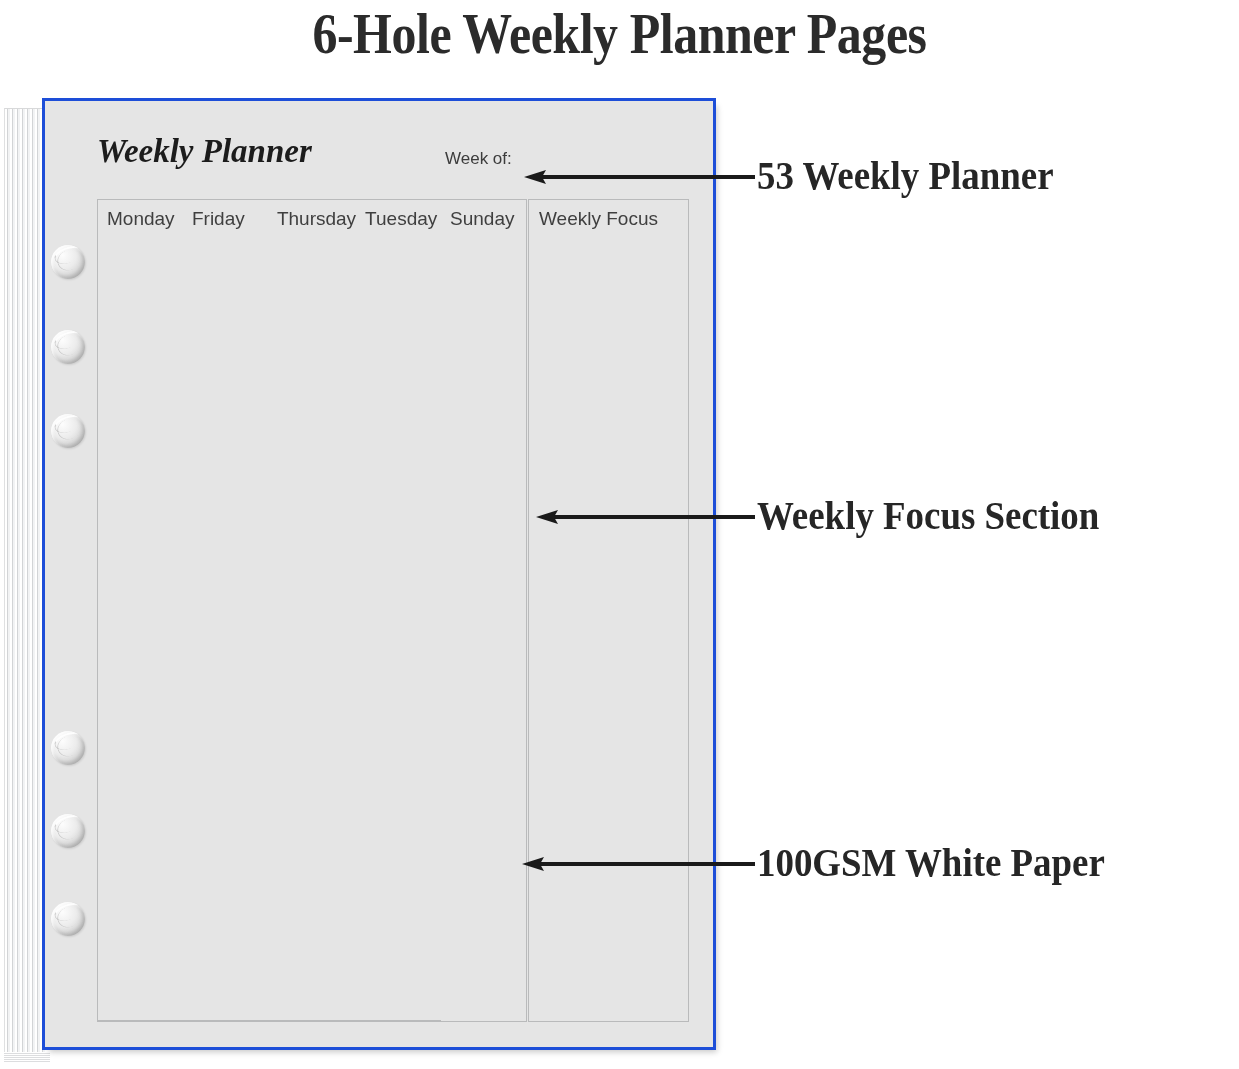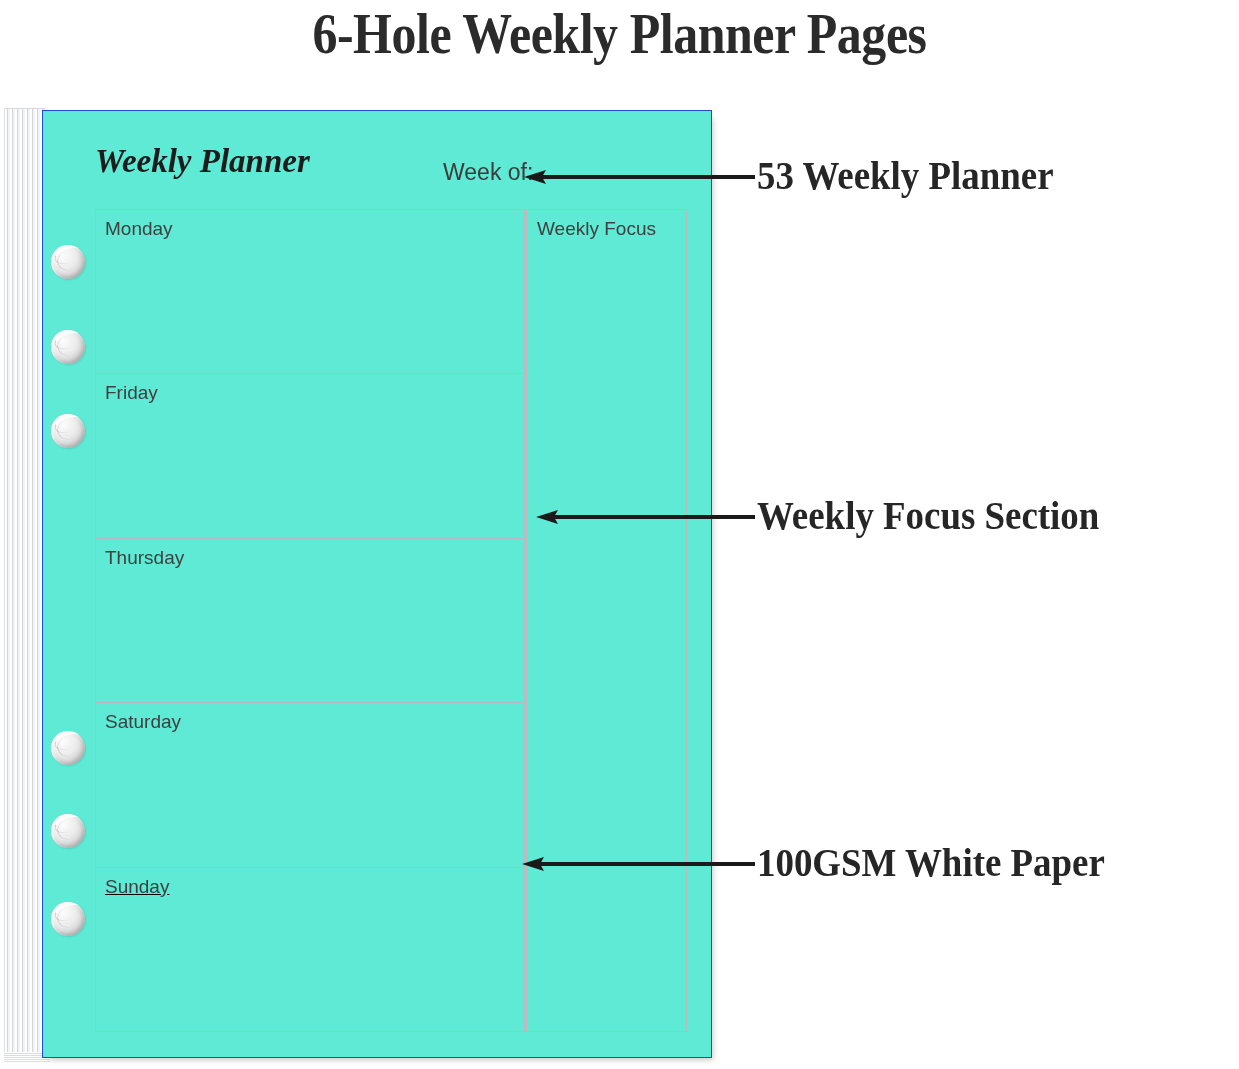"Weekly Planner" #page { background: #5eead4 -> #e5e5e5; border: 1px solid #1d4ed8 -> 3px solid #1d4ed8; top: 110px -> 98px }
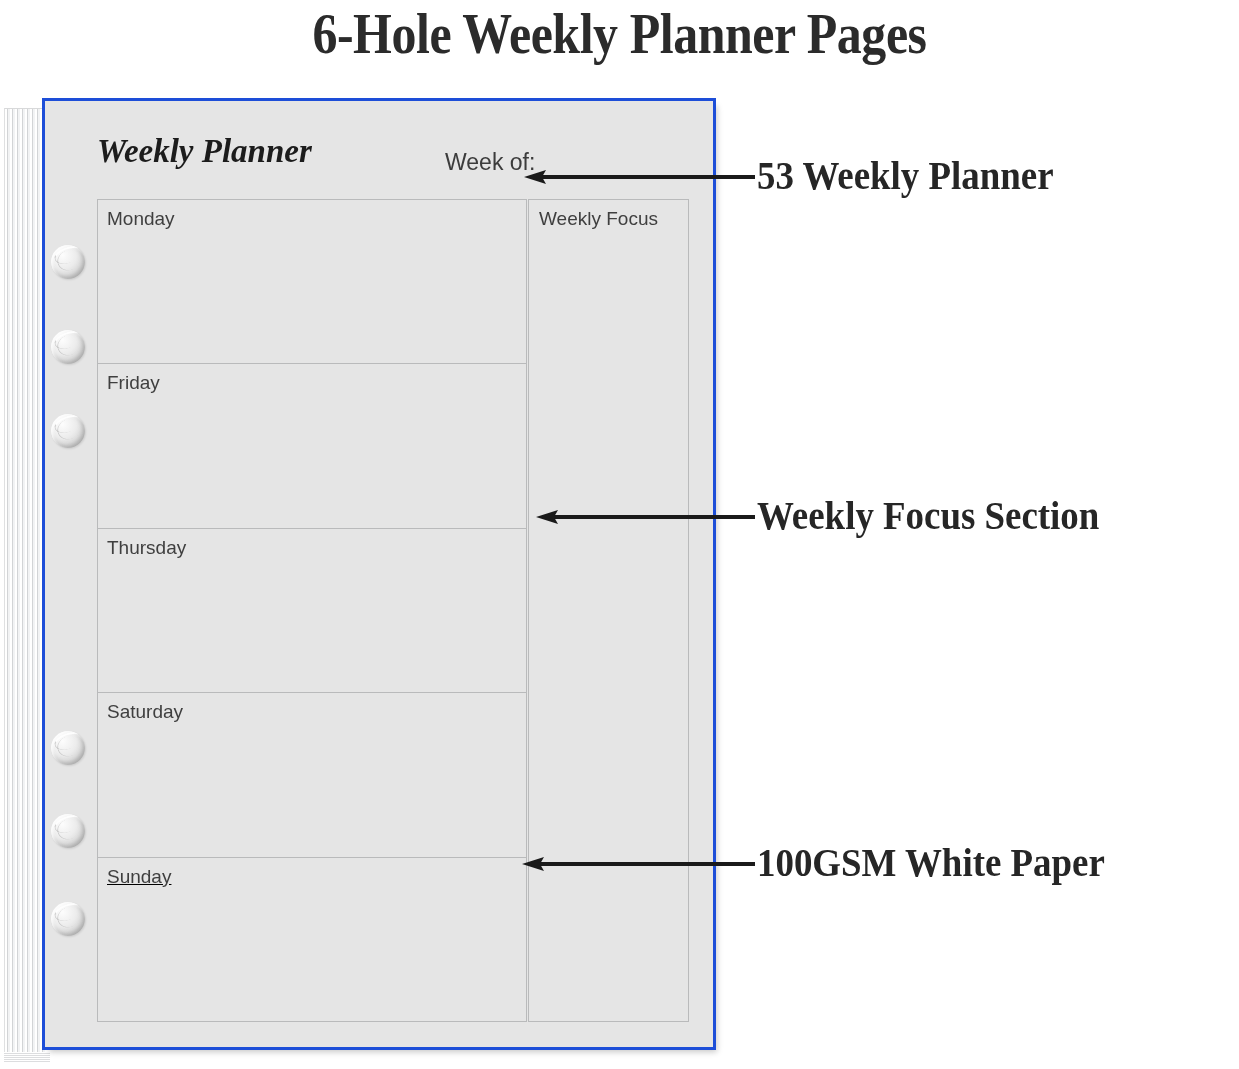"Week of:" #week-of { font-size: 23px -> 17px }
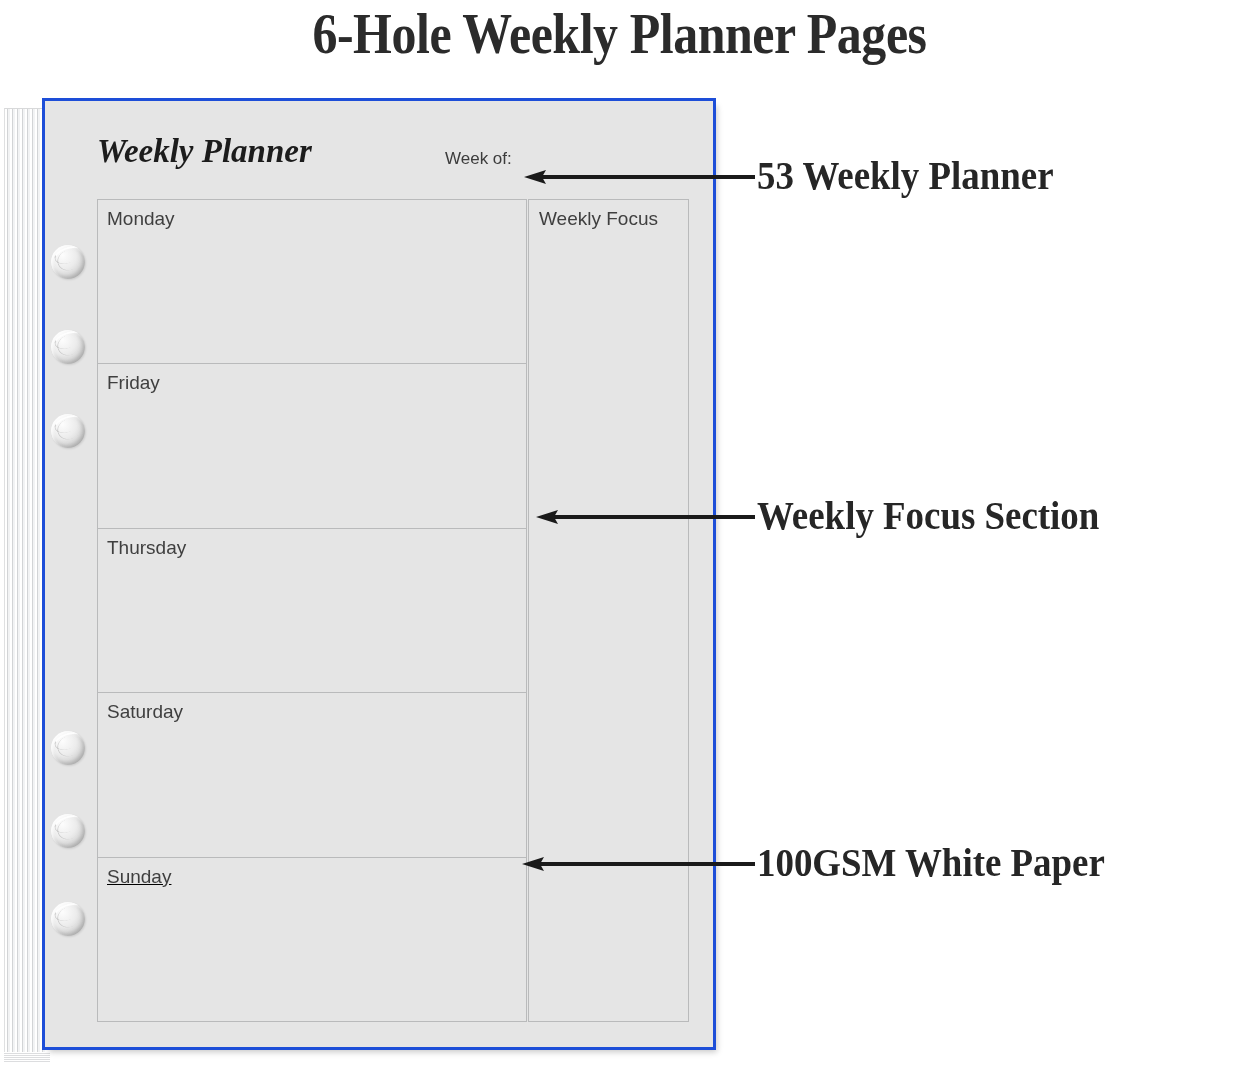"Monday" #days-grid { flex-direction: column -> none }
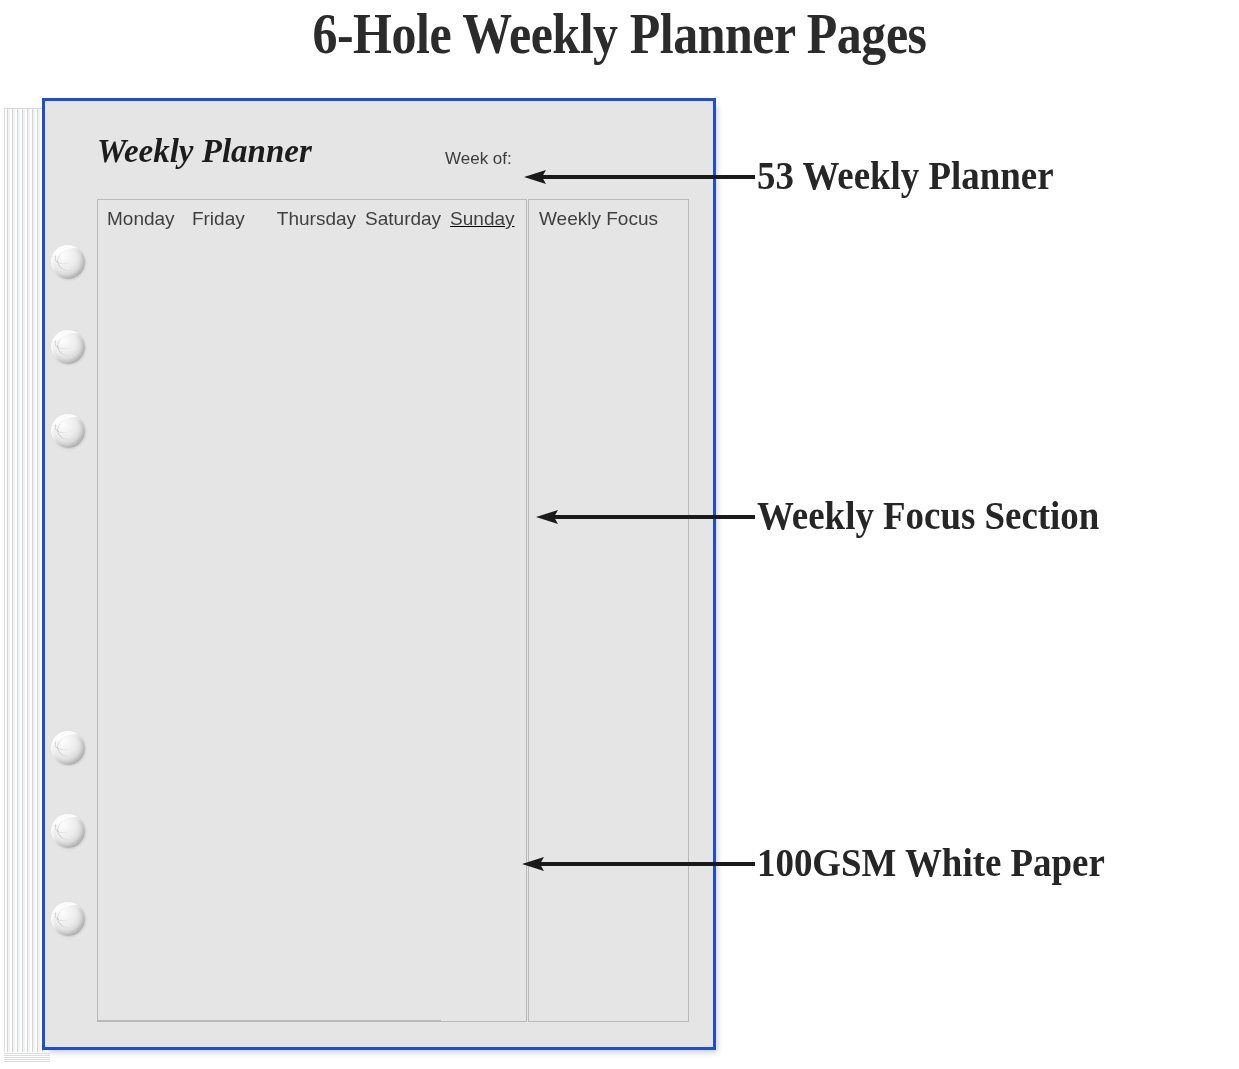"Saturday" div.day-label { text: Saturday -> Tuesday }
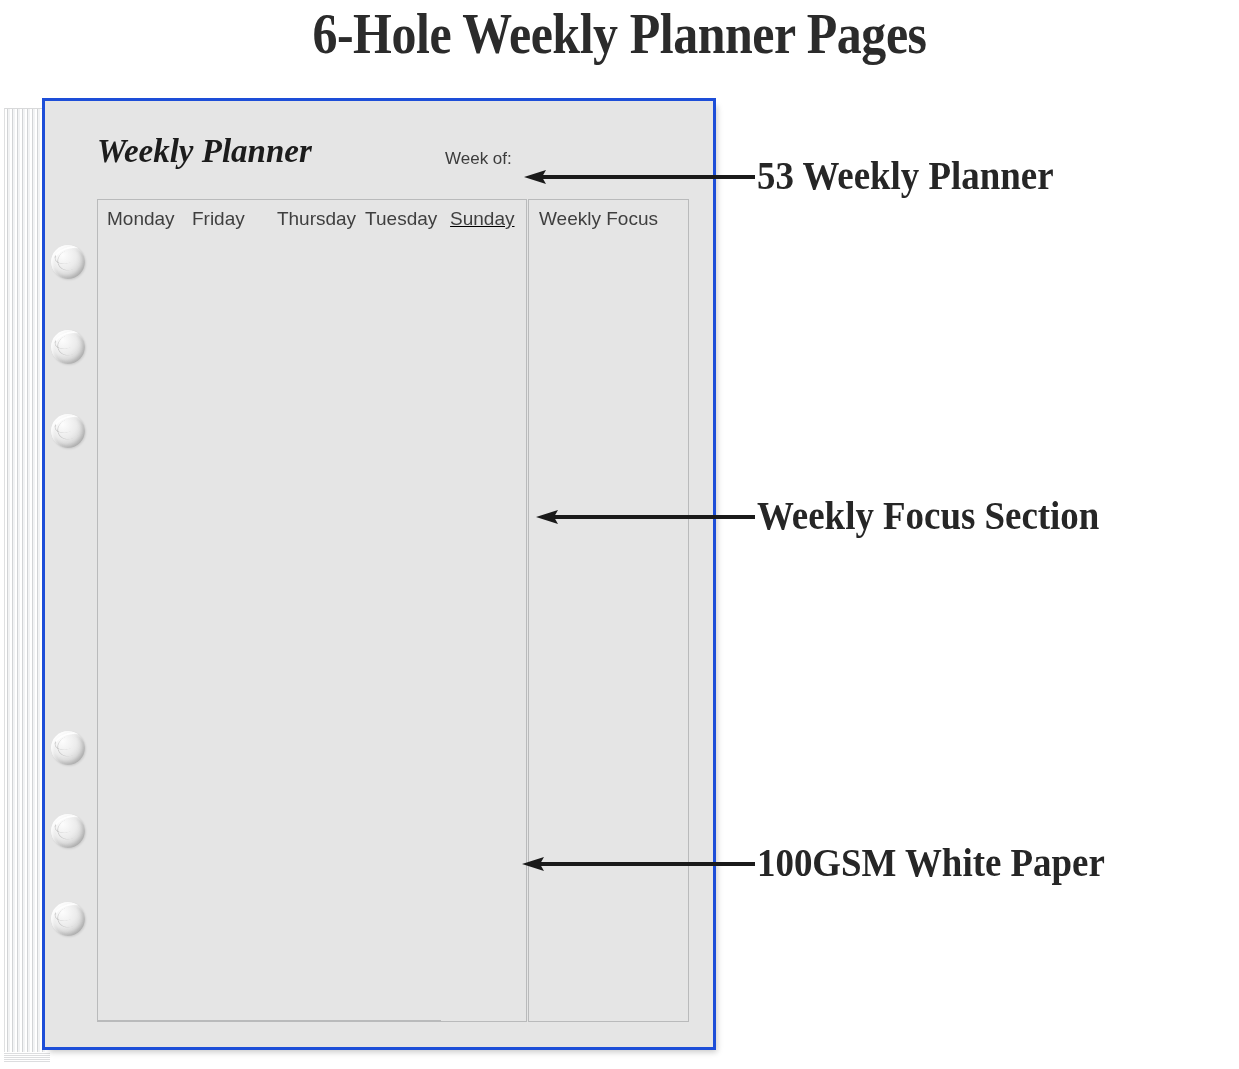"Sunday" .day-row:last-child { text-decoration: underline -> none }
